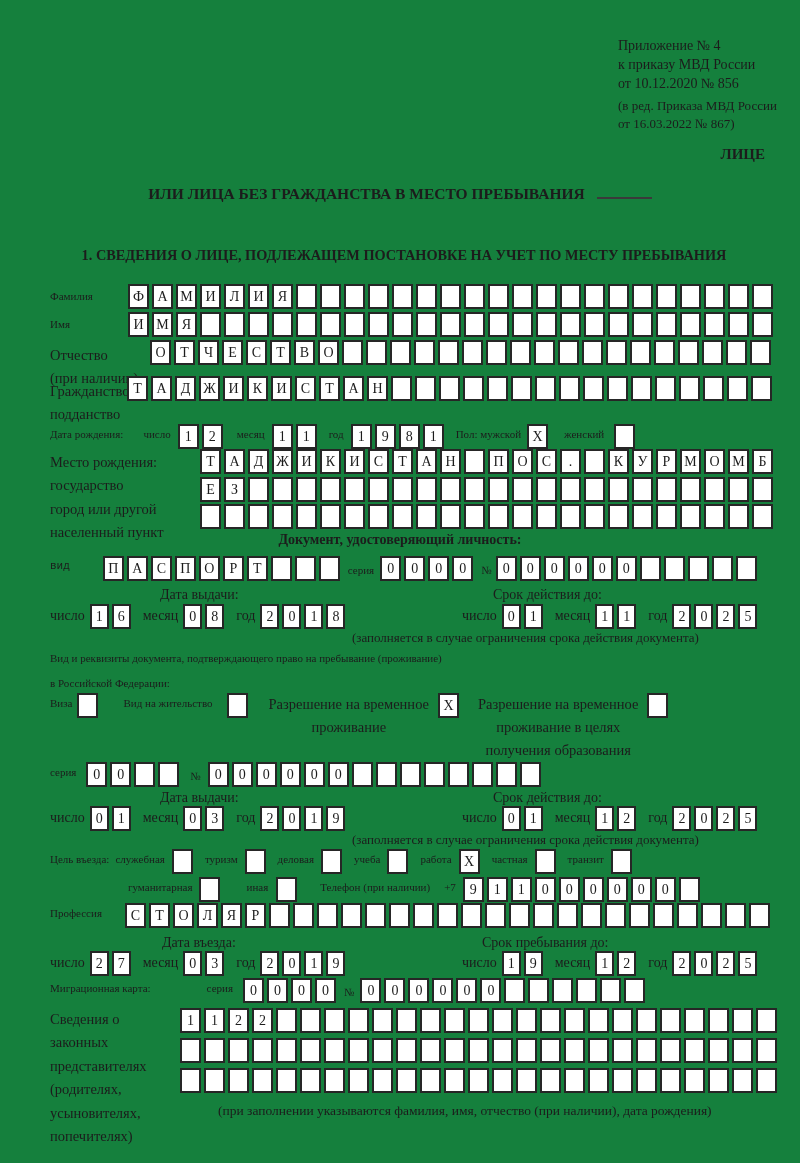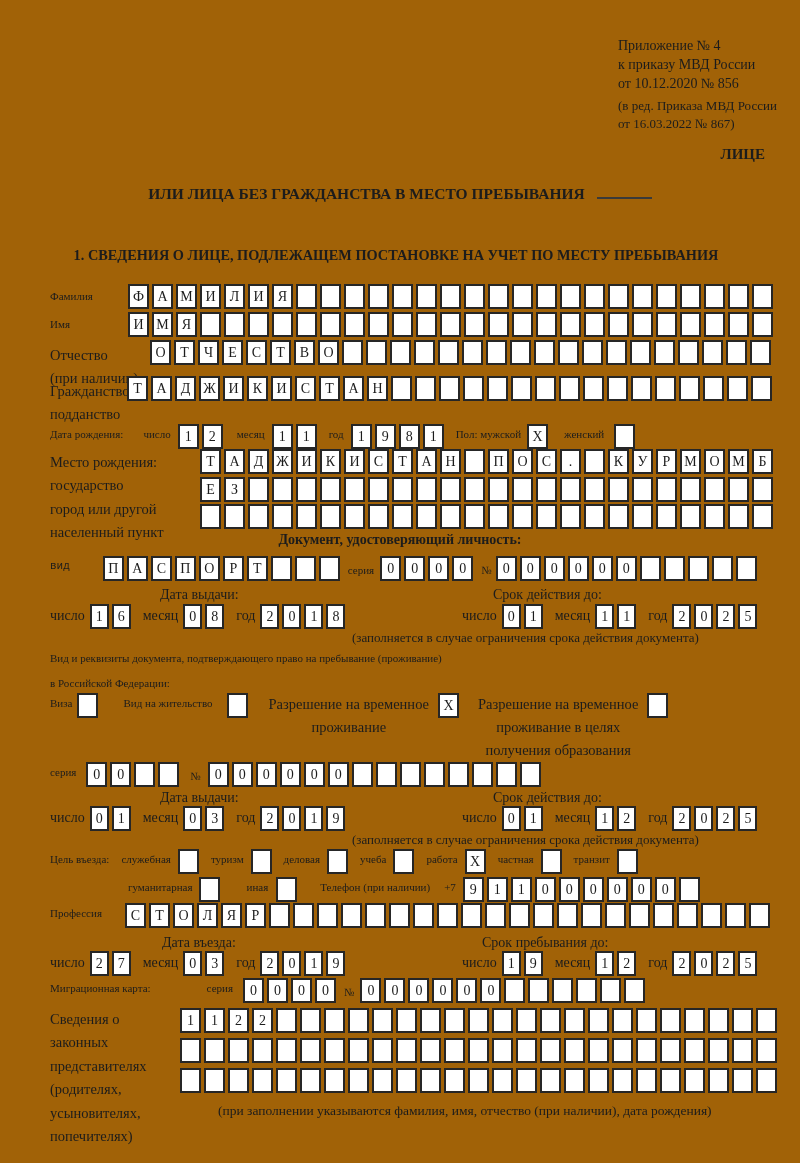"Приложение № 4" .page { background: #a16207 -> #15803d }
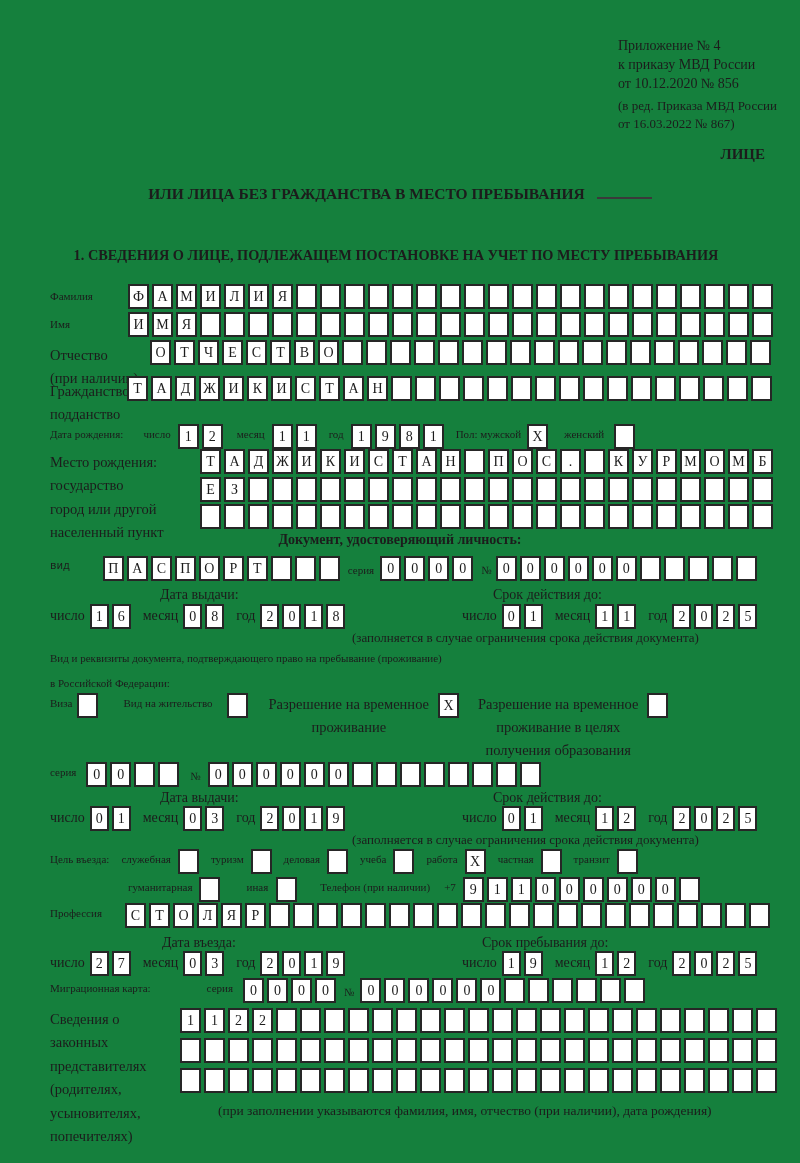"1. СВЕДЕНИЯ О ЛИЦЕ, ПОДЛЕЖАЩЕМ" div.abs { left: 11px -> 19px }
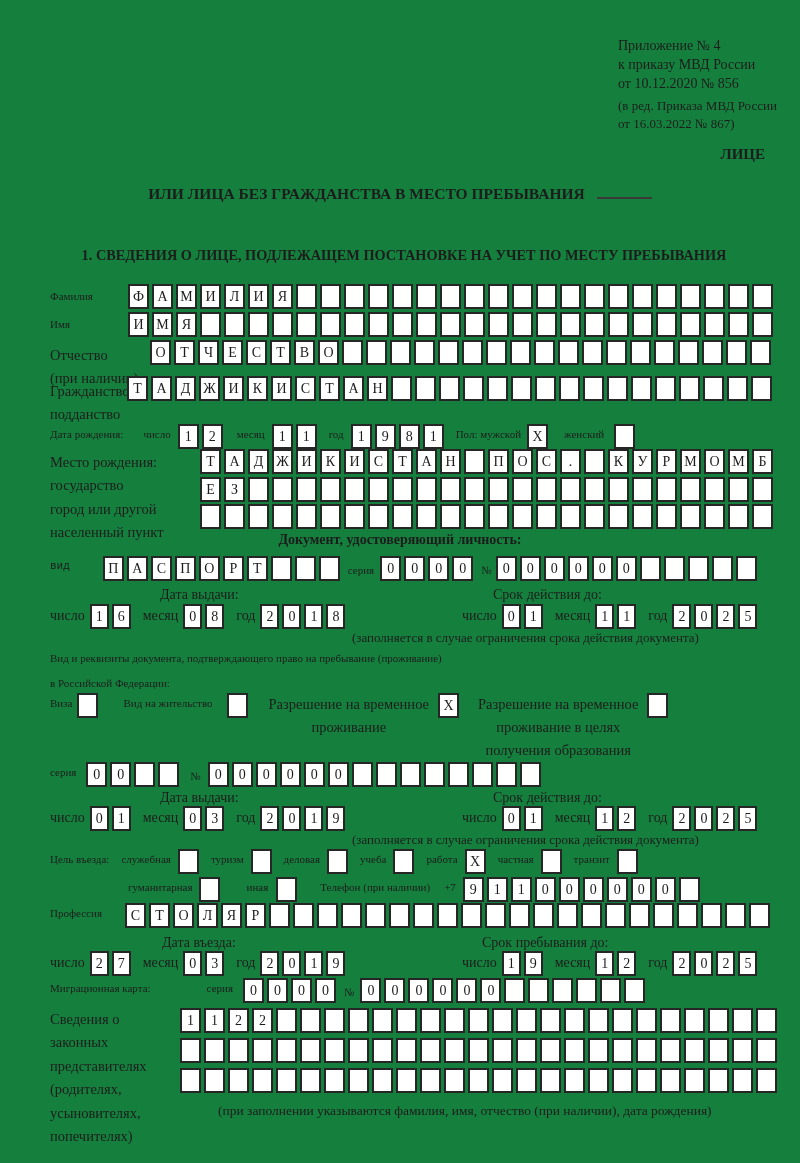"Цель въезда:" span.lbl { margin-right: 12px -> 6px }
